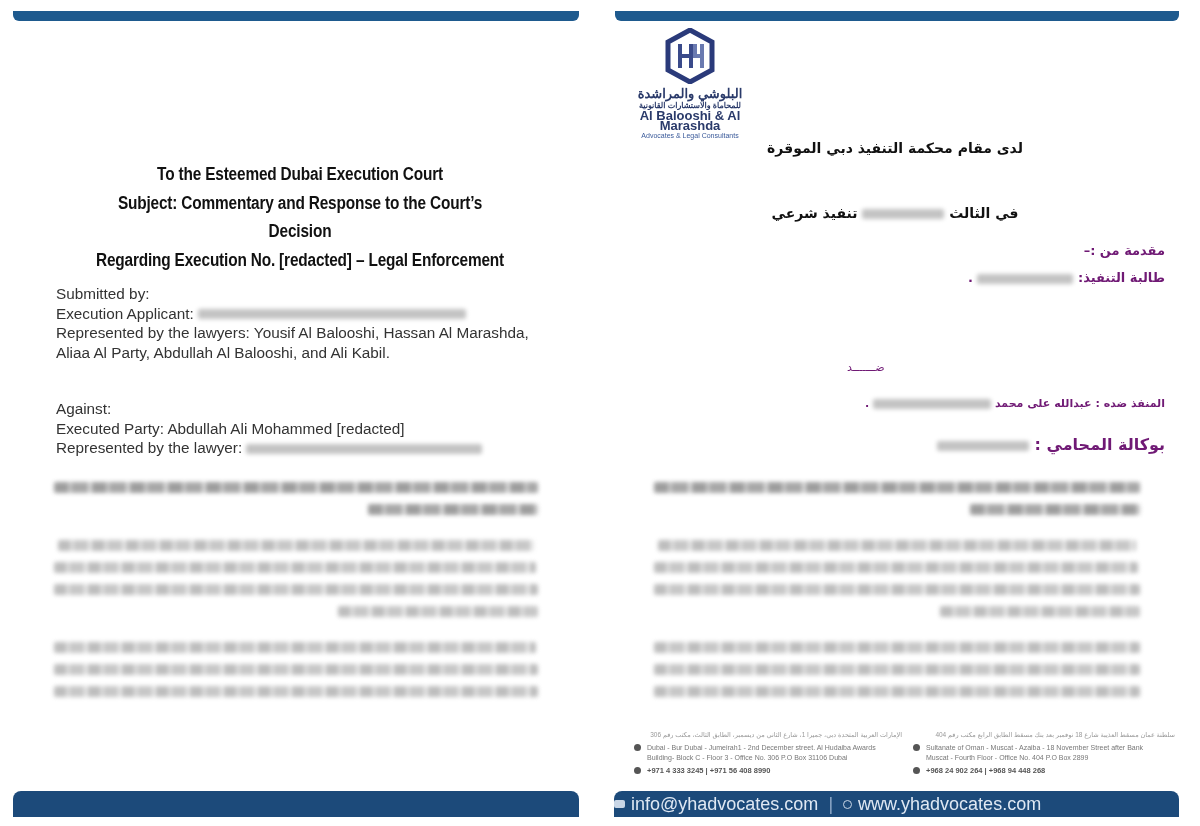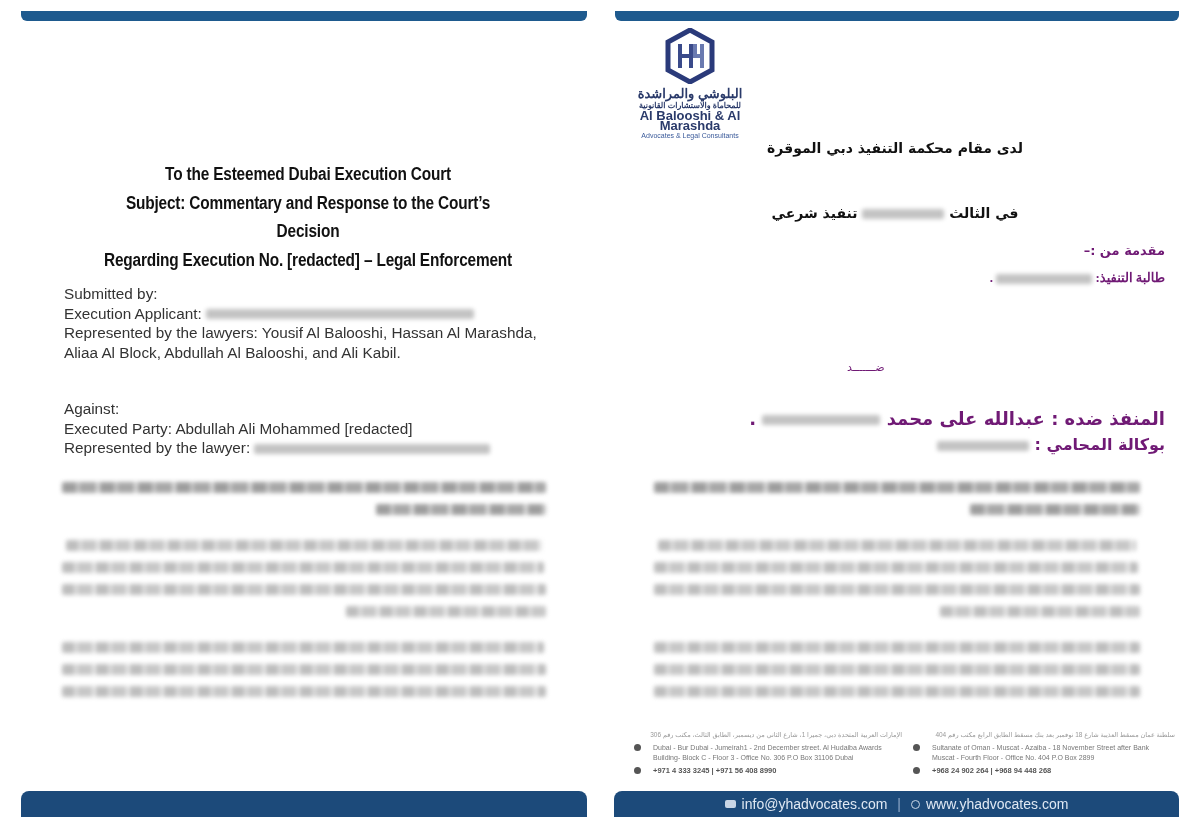"To the Esteemed Dubai Execution" .page-left { left: 8px -> 0 }
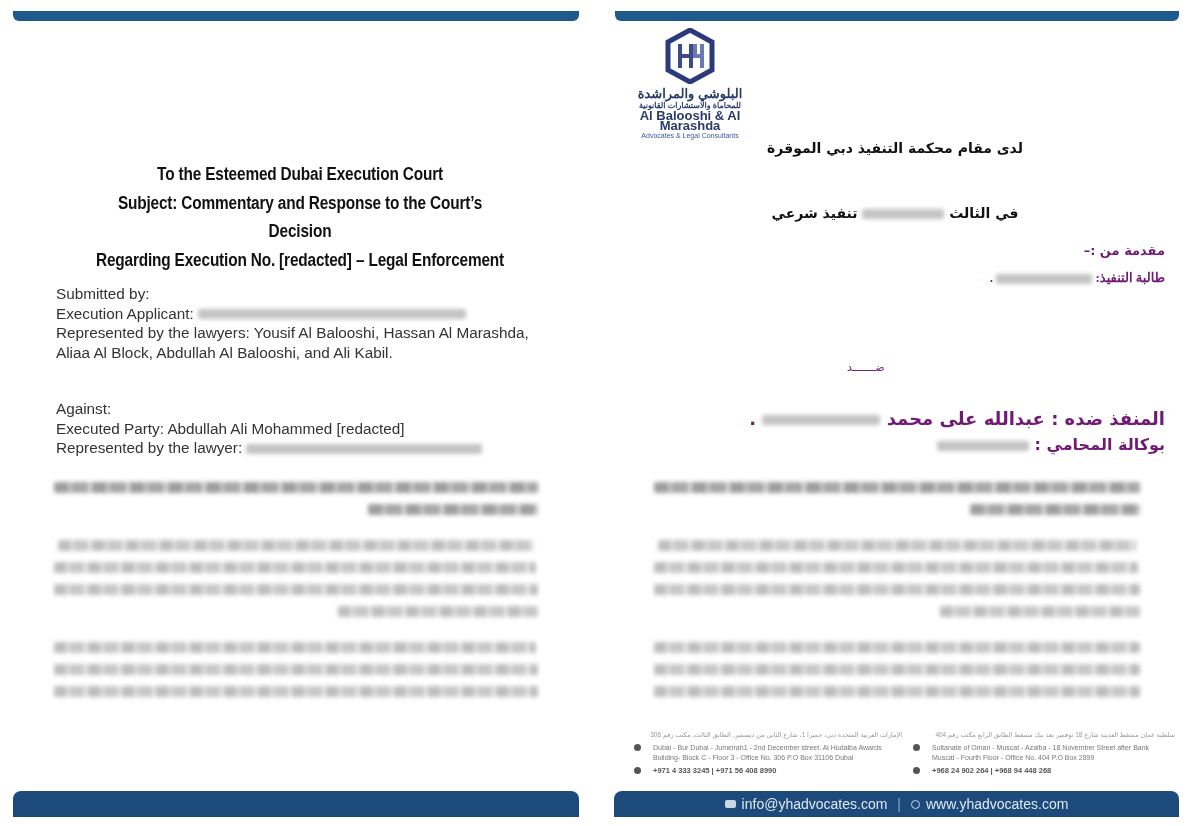"طالبة التنفيذ: ." div.ar-line { font-family: Liberation Serif, serif -> none }
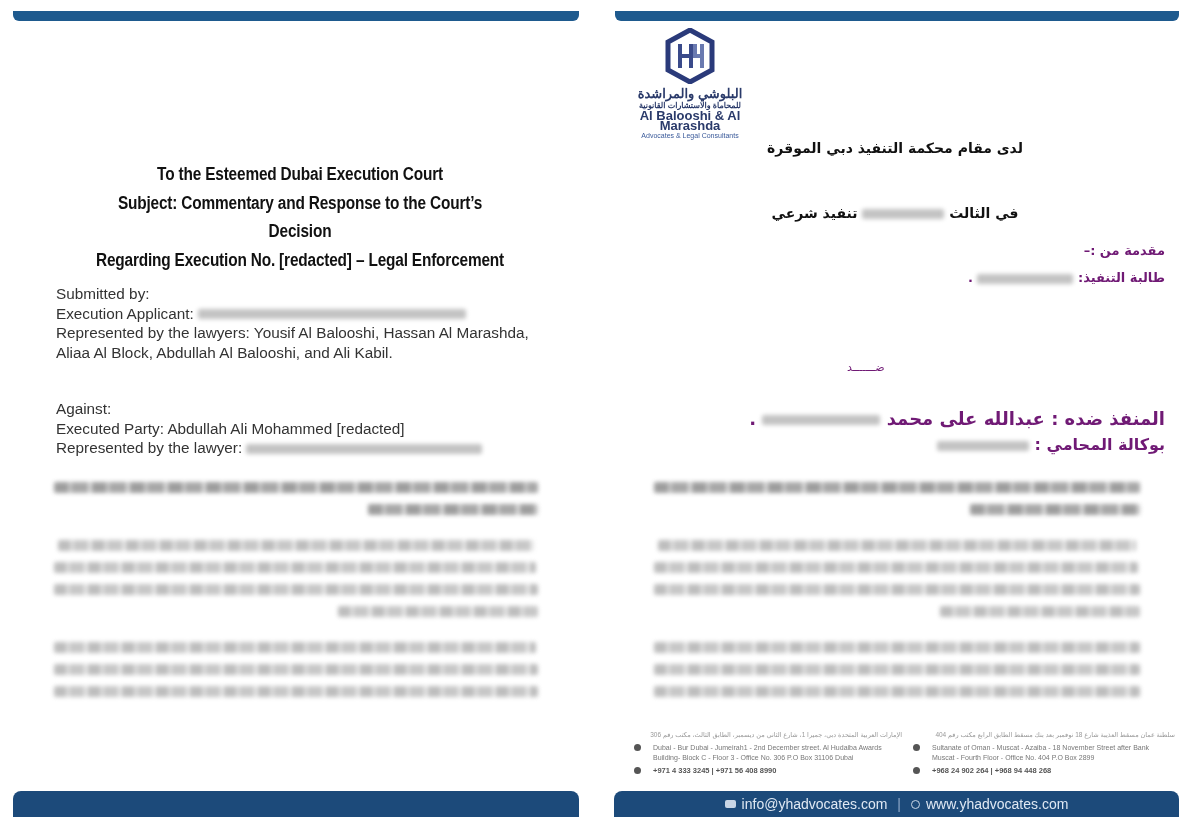"Aliaa Al Block, Abdullah Al" div.line { text: Block -> Party }
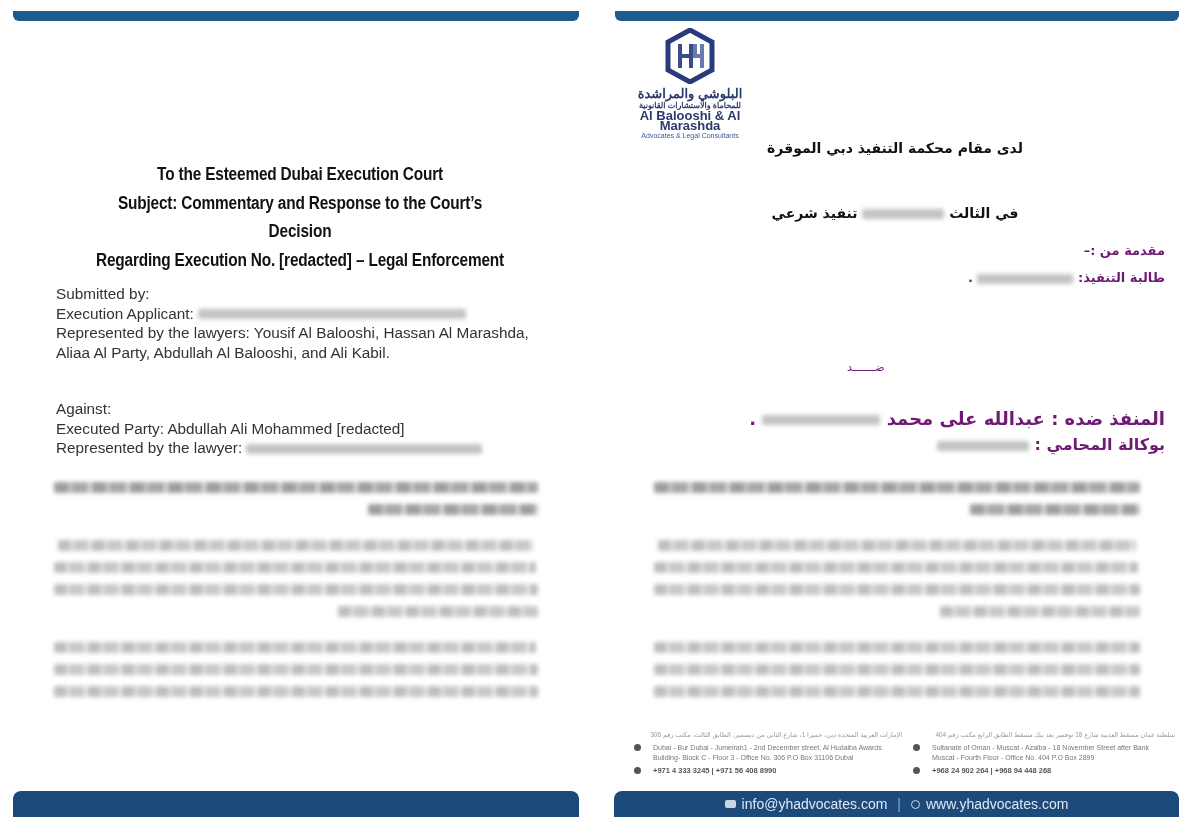"المنفذ ضده : عبدالله على" div.ar-line { font-size: 18px -> 11px; top: 408px -> 397px }
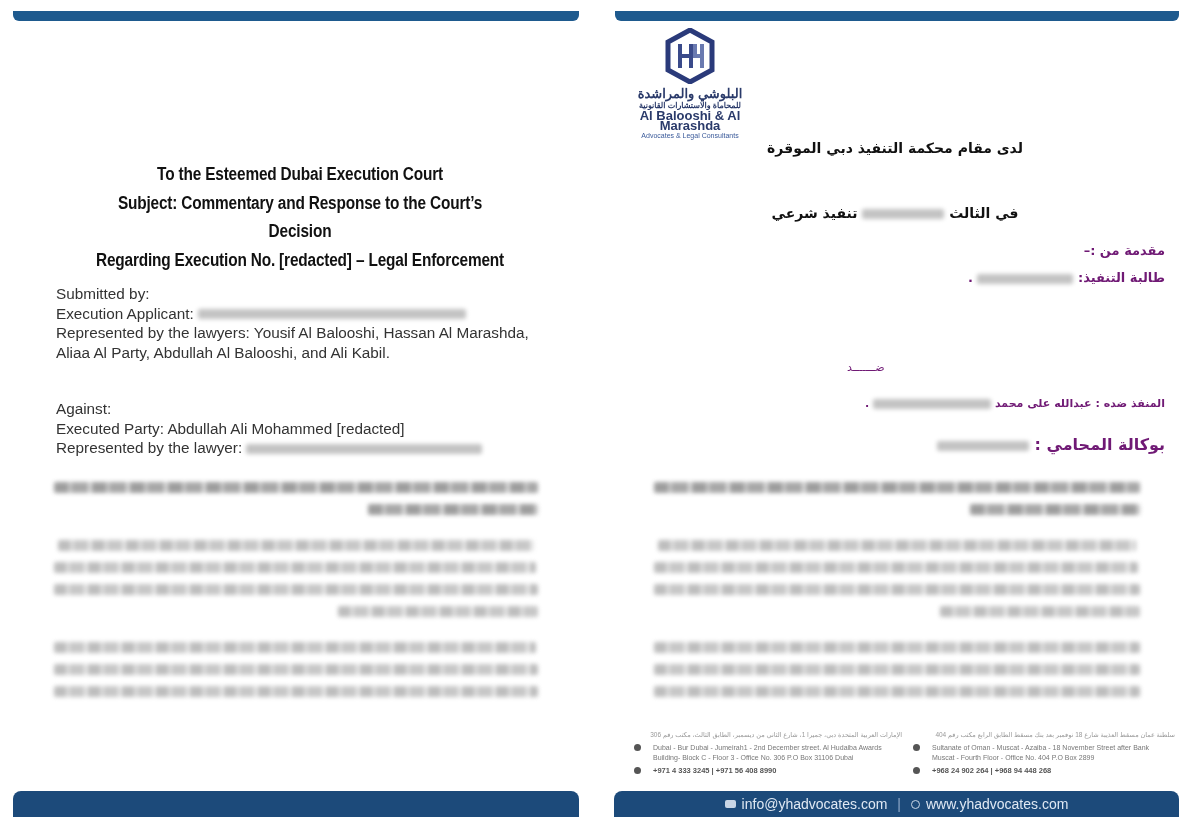"+971 4 333 3245 |" .footer-info .row { gap: 12px -> 6px }
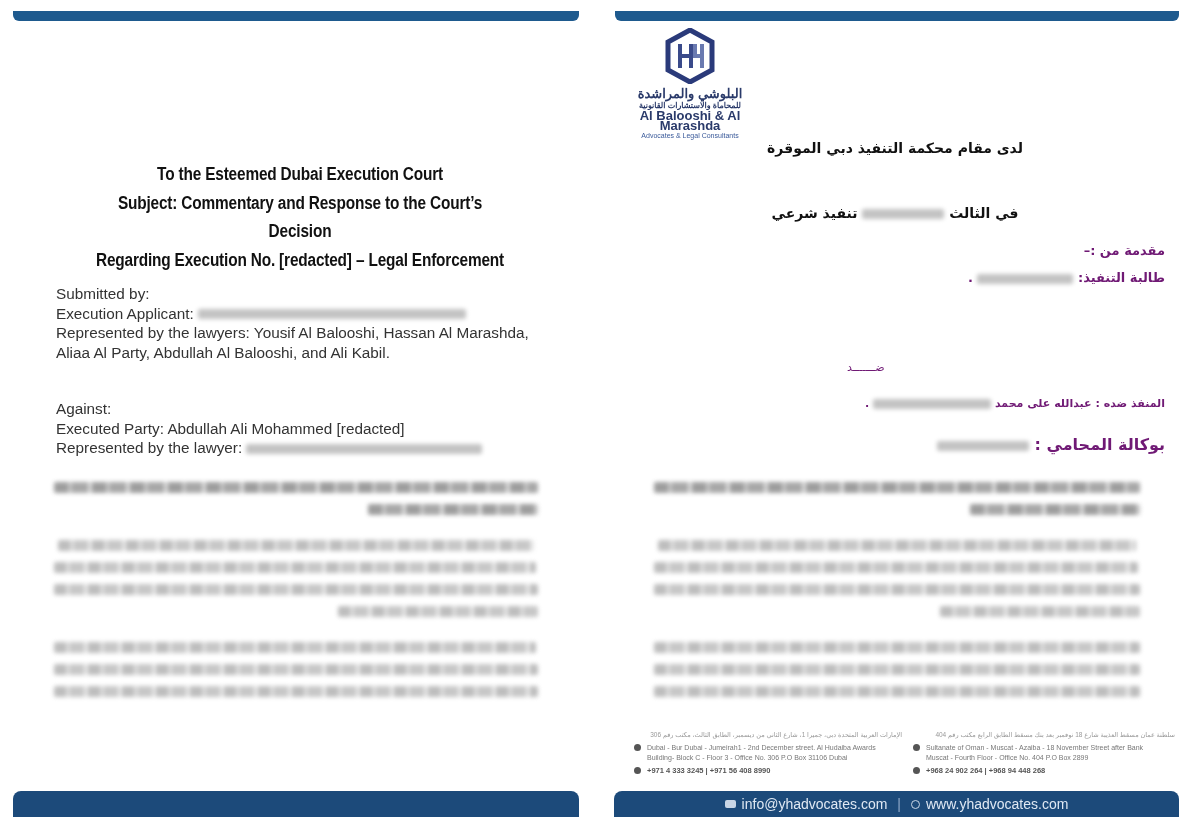"info@yhadvocates.com" .page-right .bar-bottom { font-size: 14px -> 18px; justify-content: center -> none }
